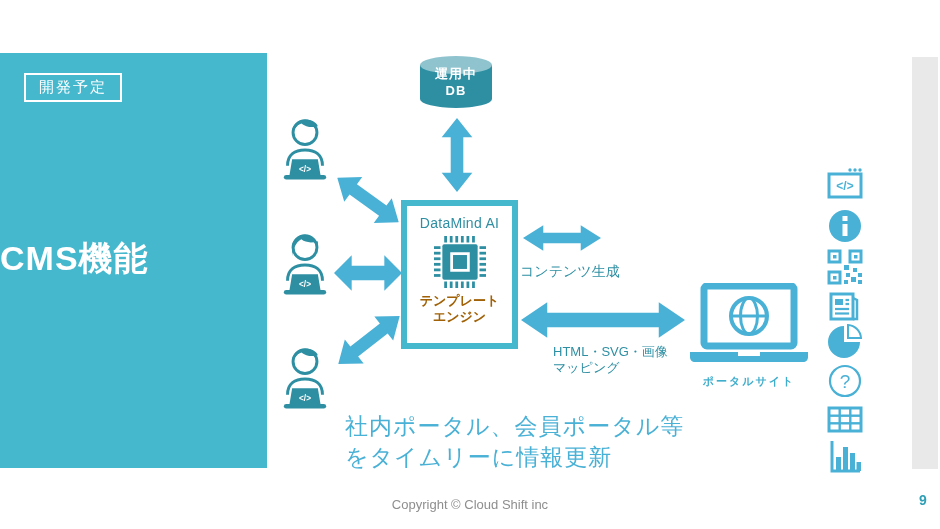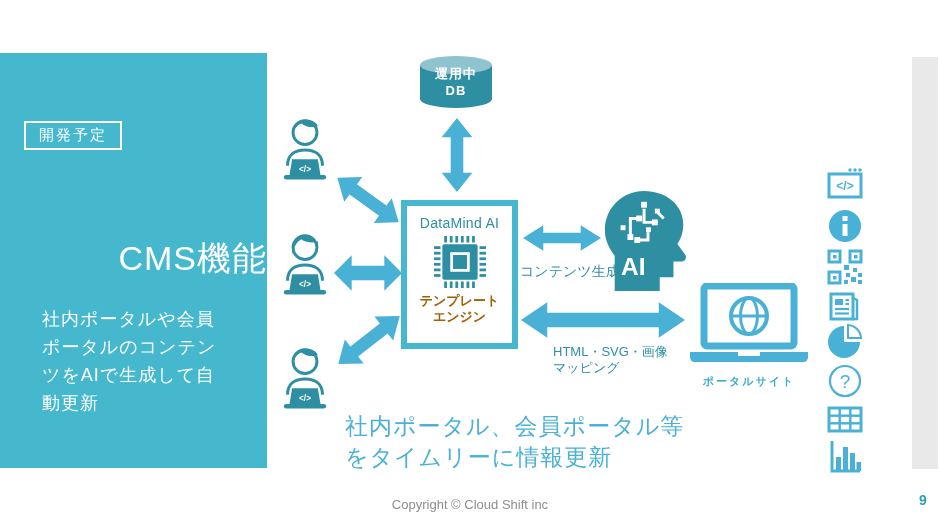"開発予定" .badge { margin-top: 48px -> none }
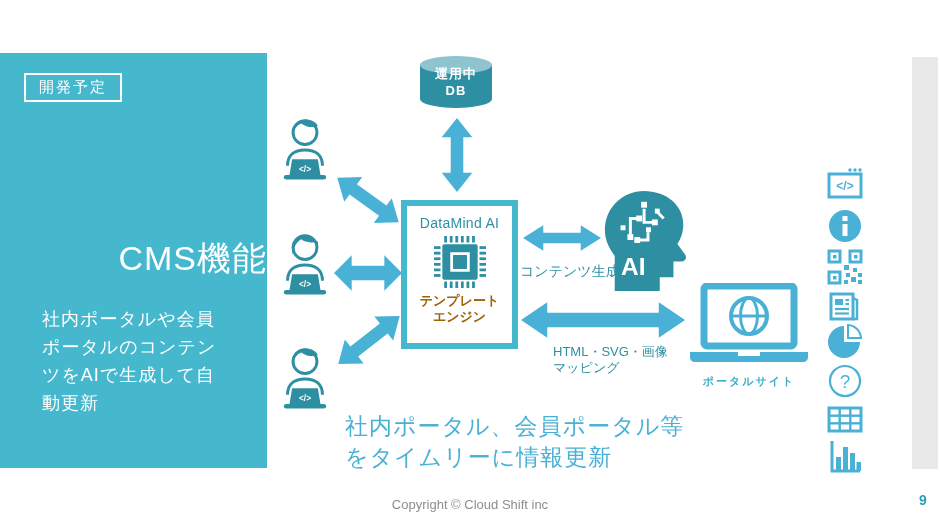"CMS機能" .panel-title { font-weight: 400 -> 700; text-align: right -> left }
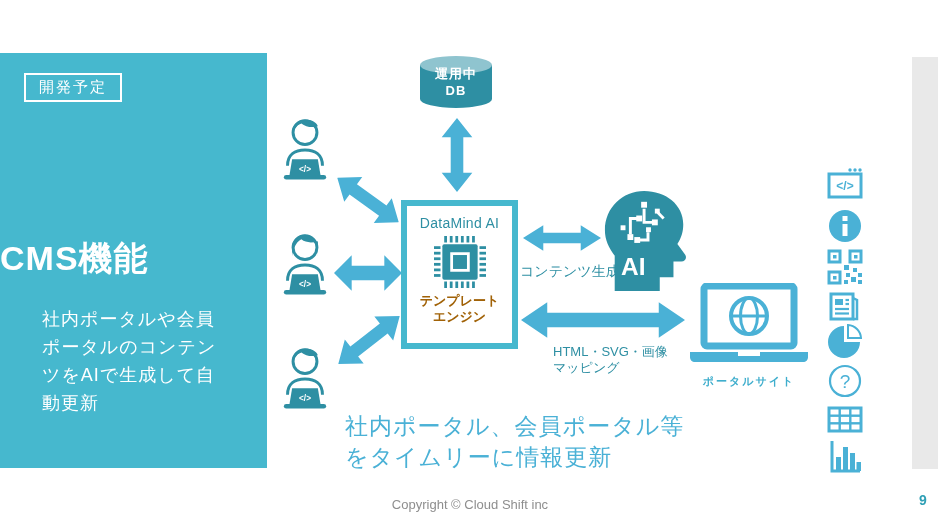"AI" div.ai-head { html: <div> <svg> <path></path> <g> <path></path> <path></path> <path></path> <path></path> </g> <g> <rect></rect> <rect></rect> <rect></rect> <rect></rect> <rect></rect> <rect></rect> <rect></rect> <rect></rect> </g> <text>AI</text> </svg> </div> -> none }
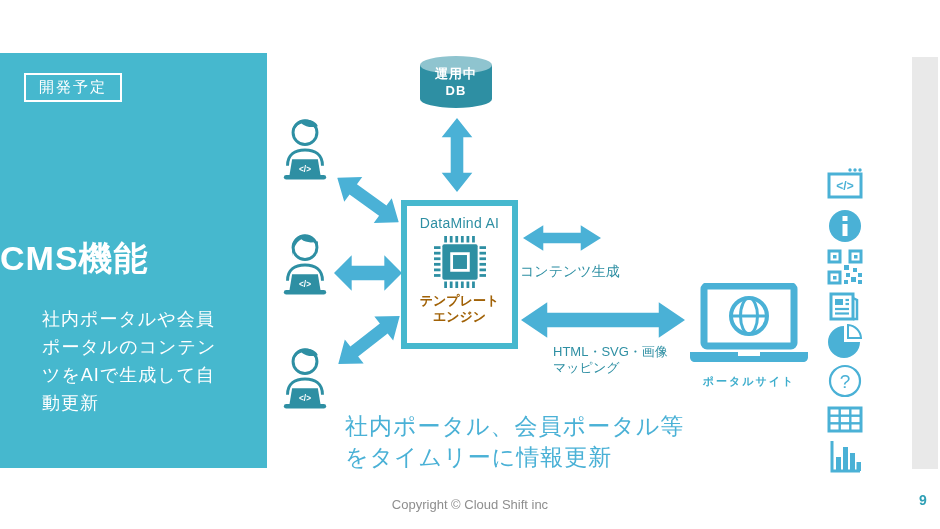"社内ポータルや会員" div.panel-desc { html: <div>社内ポータルや会員 ポータルのコンテン ツをAIで生成して自 動更新</div> -> none }
